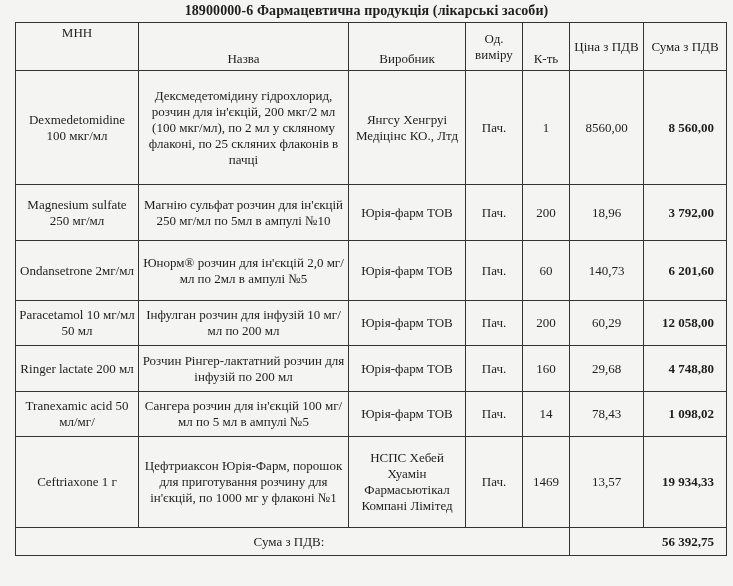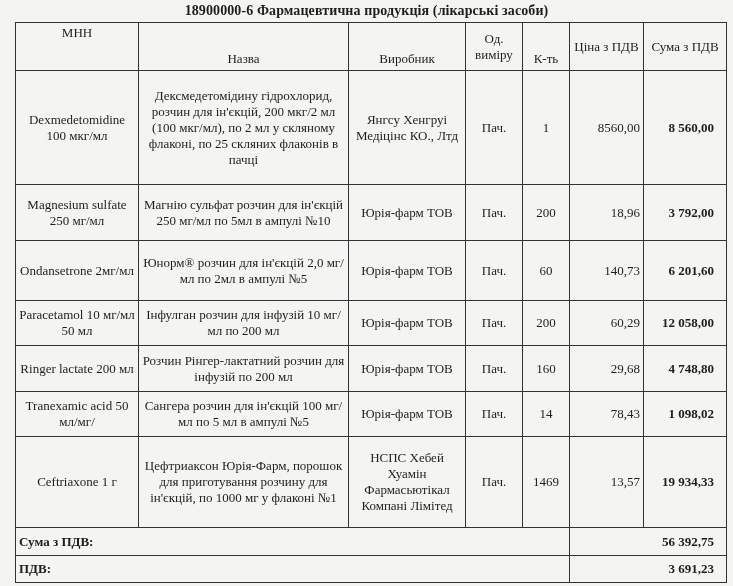"8560,00" td.price { text-align: right -> center }
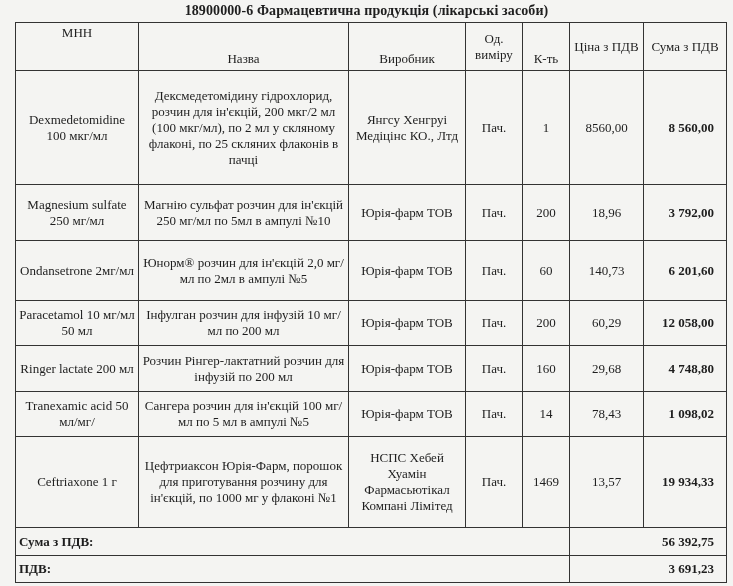"Сума з ПДВ:" .total-label { font-weight: bold -> normal; text-align: left -> center }
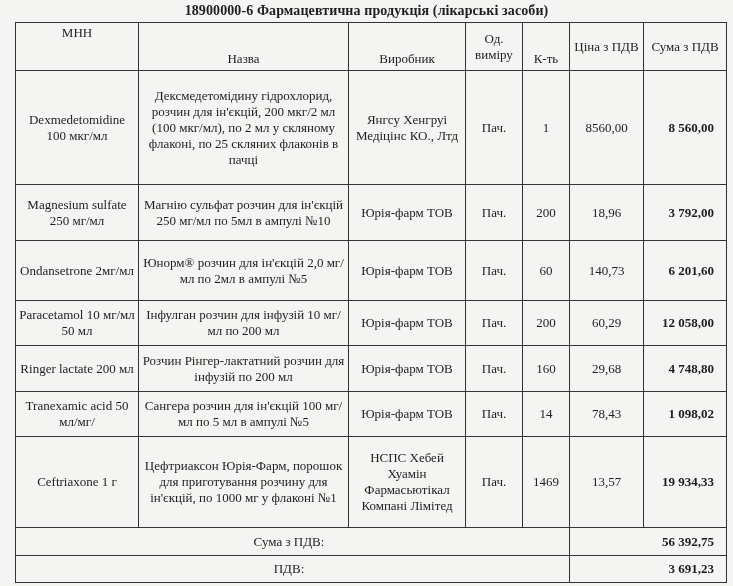"ПДВ:" tr { html: <tr> <td>ПДВ:</td> <td>3 691,23</td> </tr> -> none }
